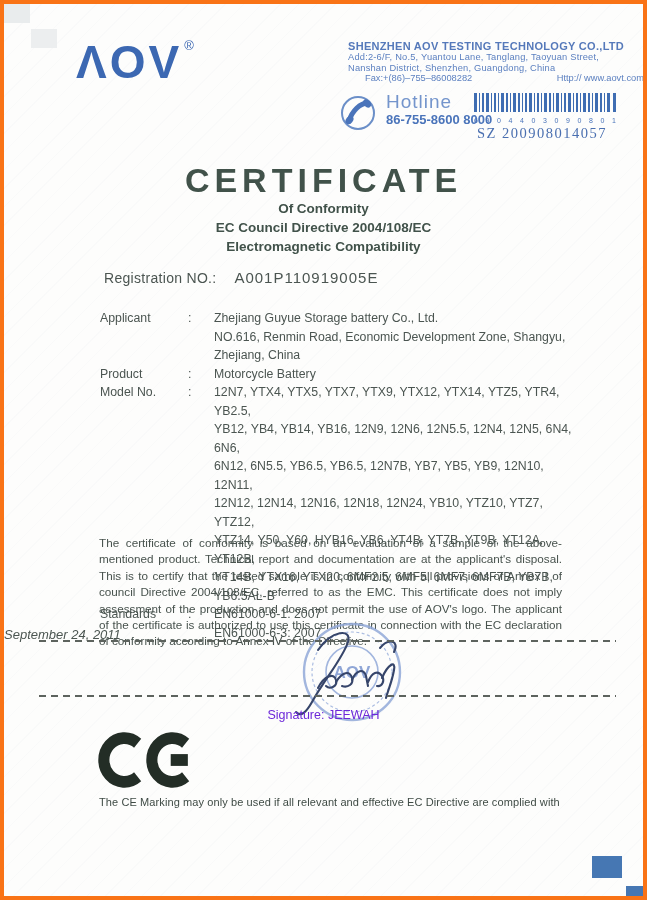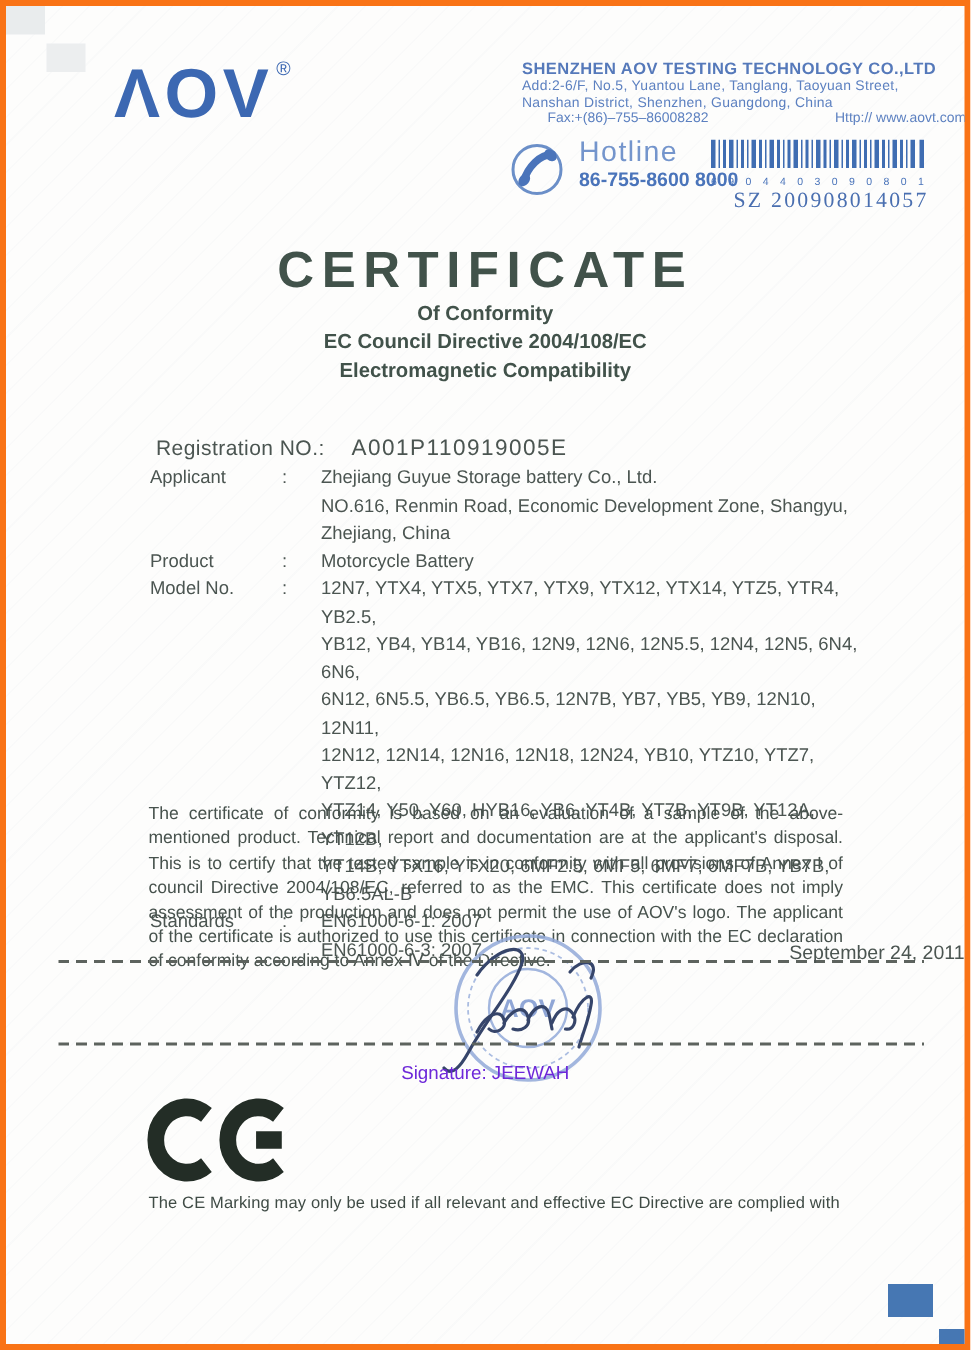"SZ 200908014057" .barcode-sz { margin-left: 15px -> 3px }
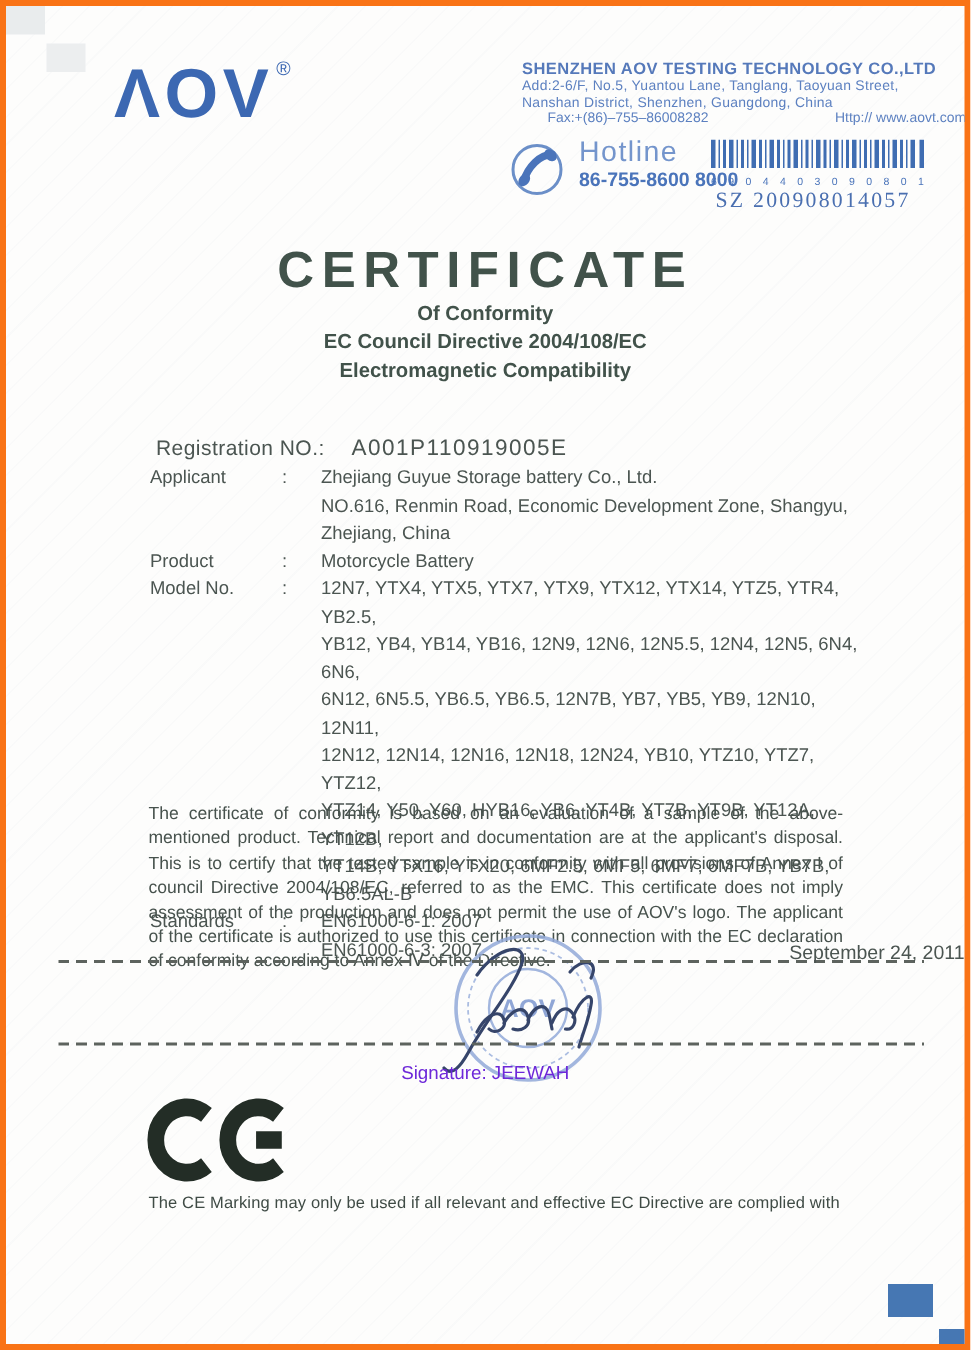"Registration NO.: A001P110919005E" .regrow { margin-top: 21px -> none }
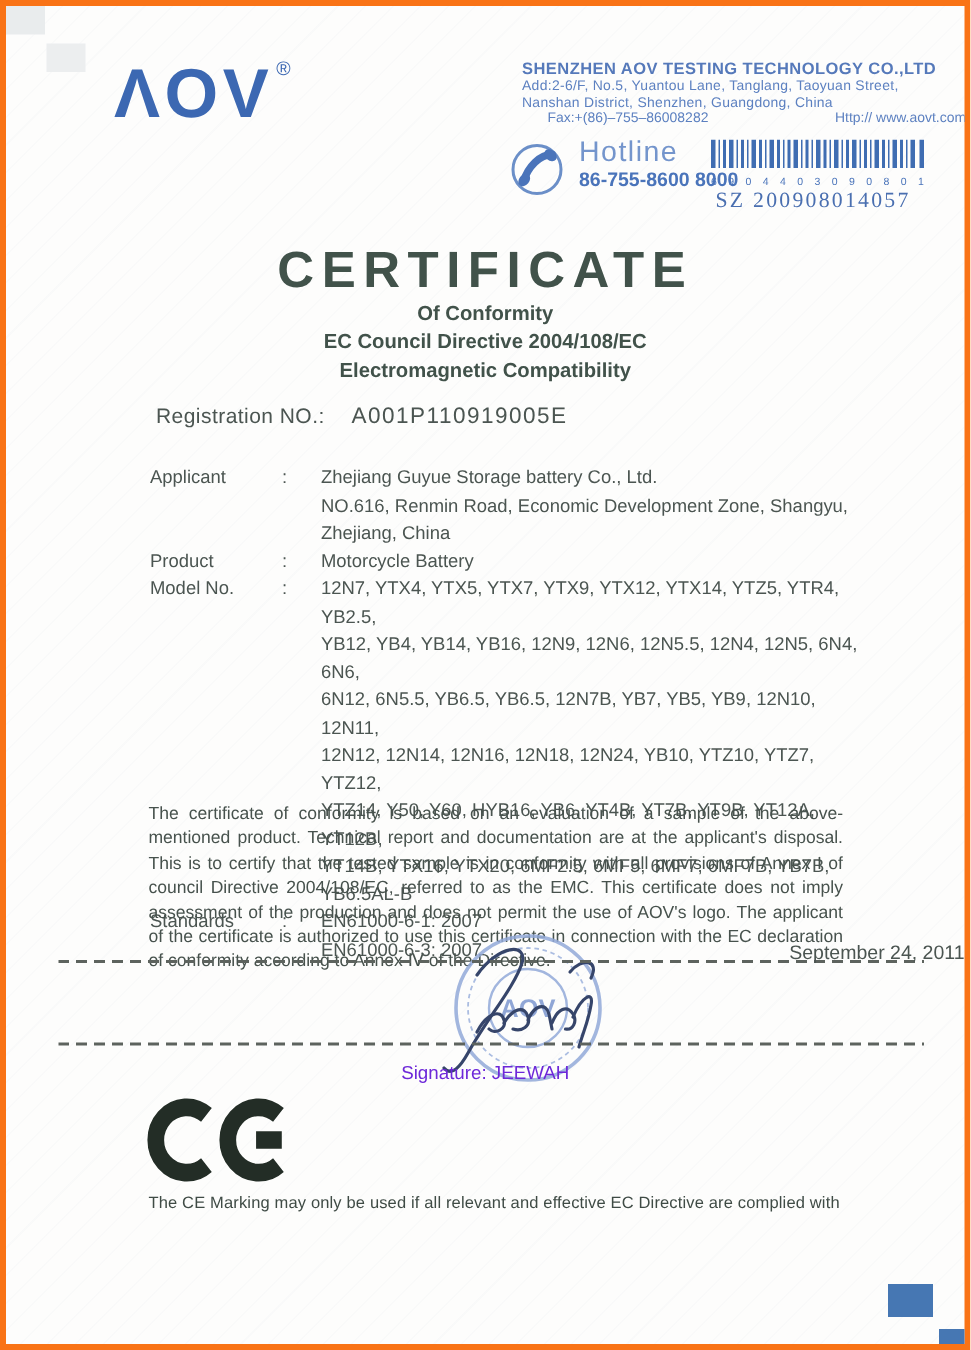"September 24, 2011" .dateline { font-style: none -> italic; text-align: right -> left }
